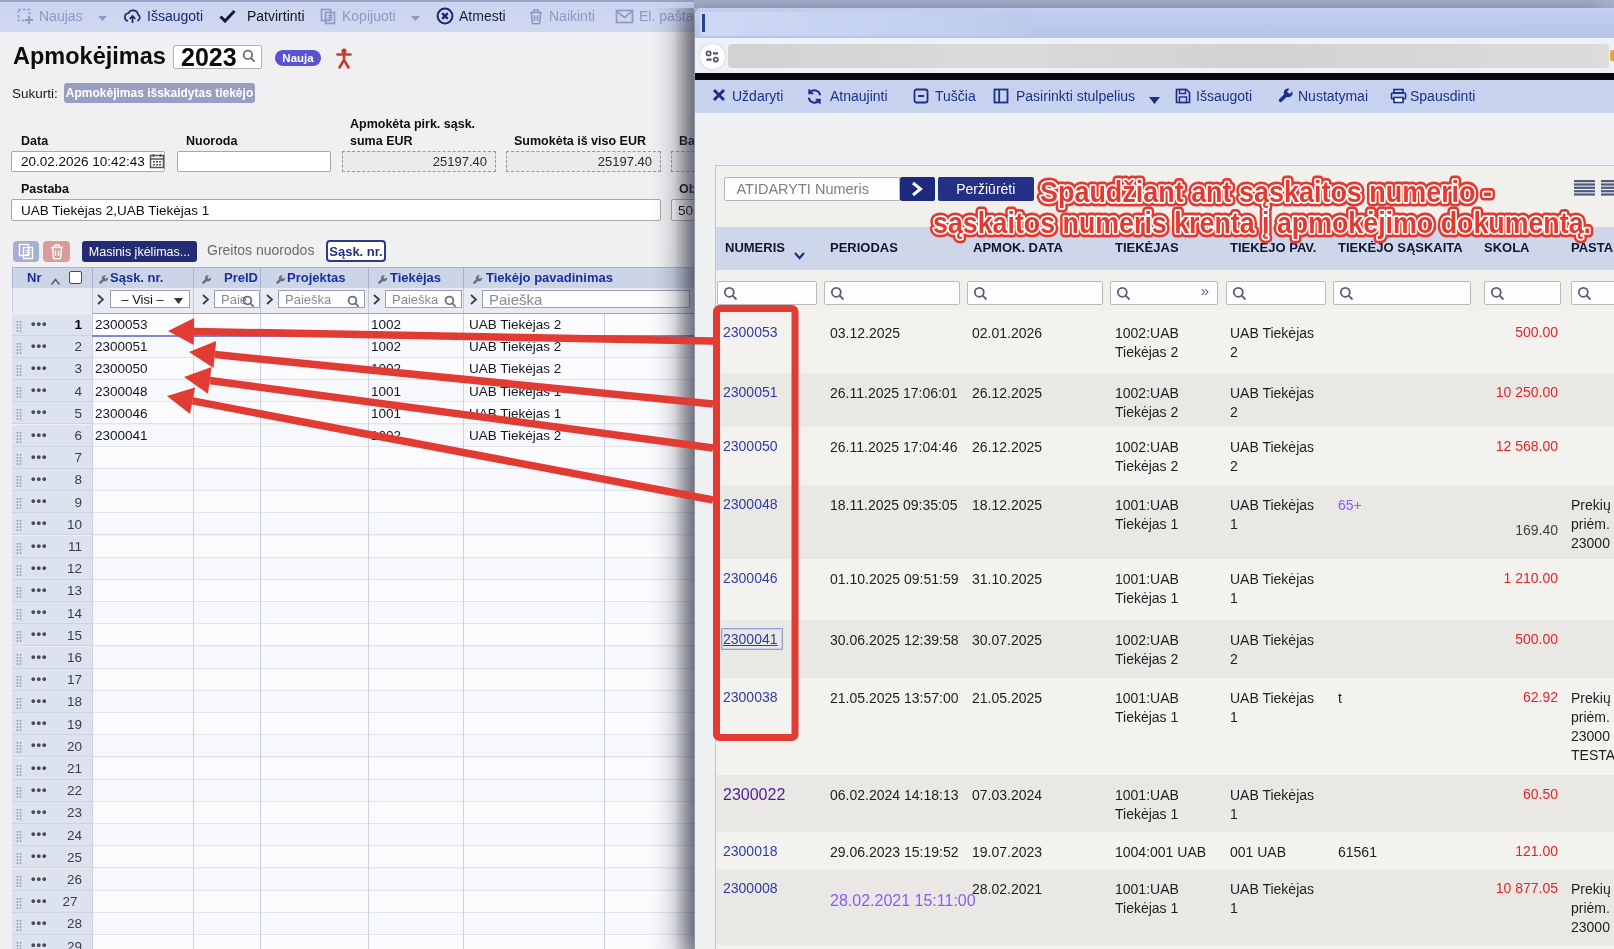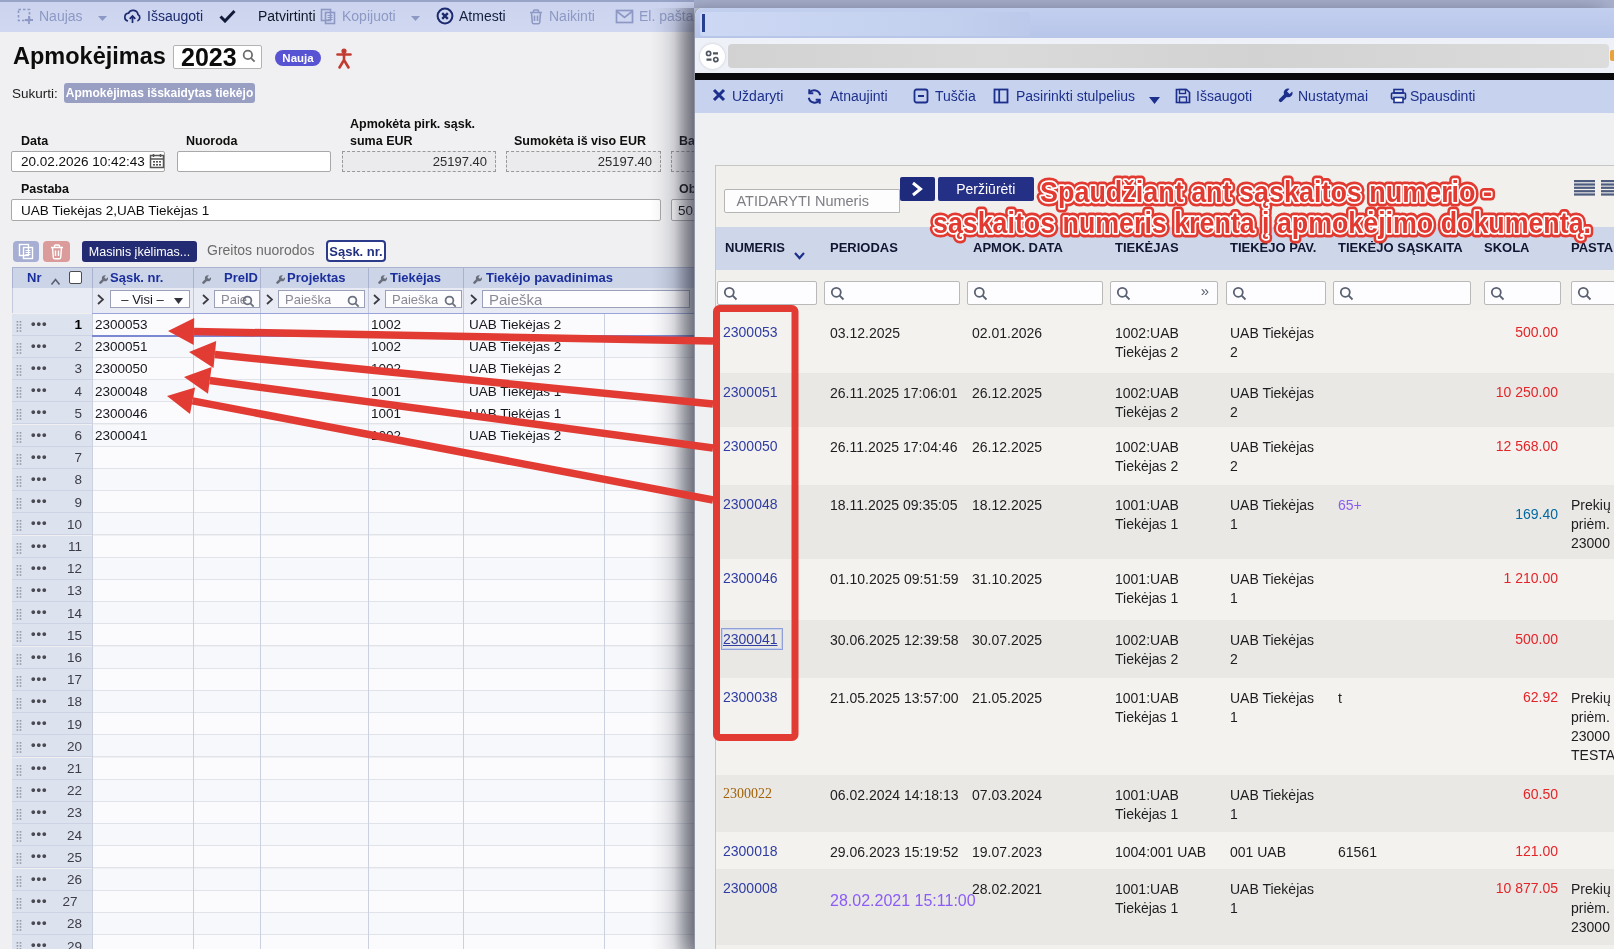"Patvirtinti" div { gap: 22px -> 11px }
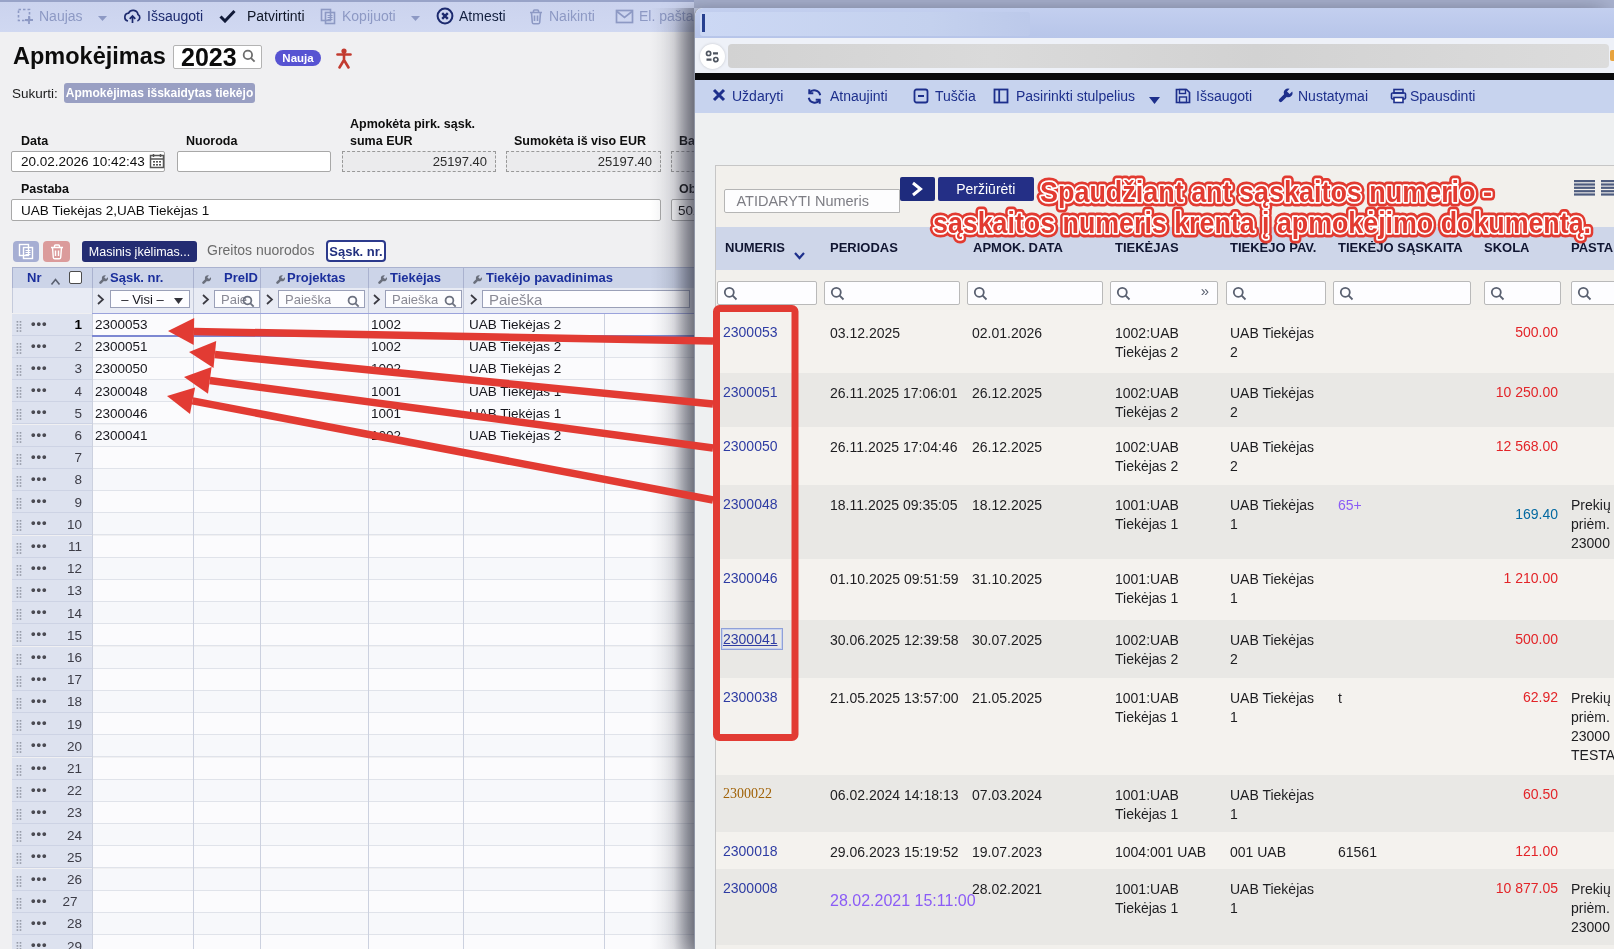"ATIDARYTI Numeris" div { margin-top: 12px -> none }
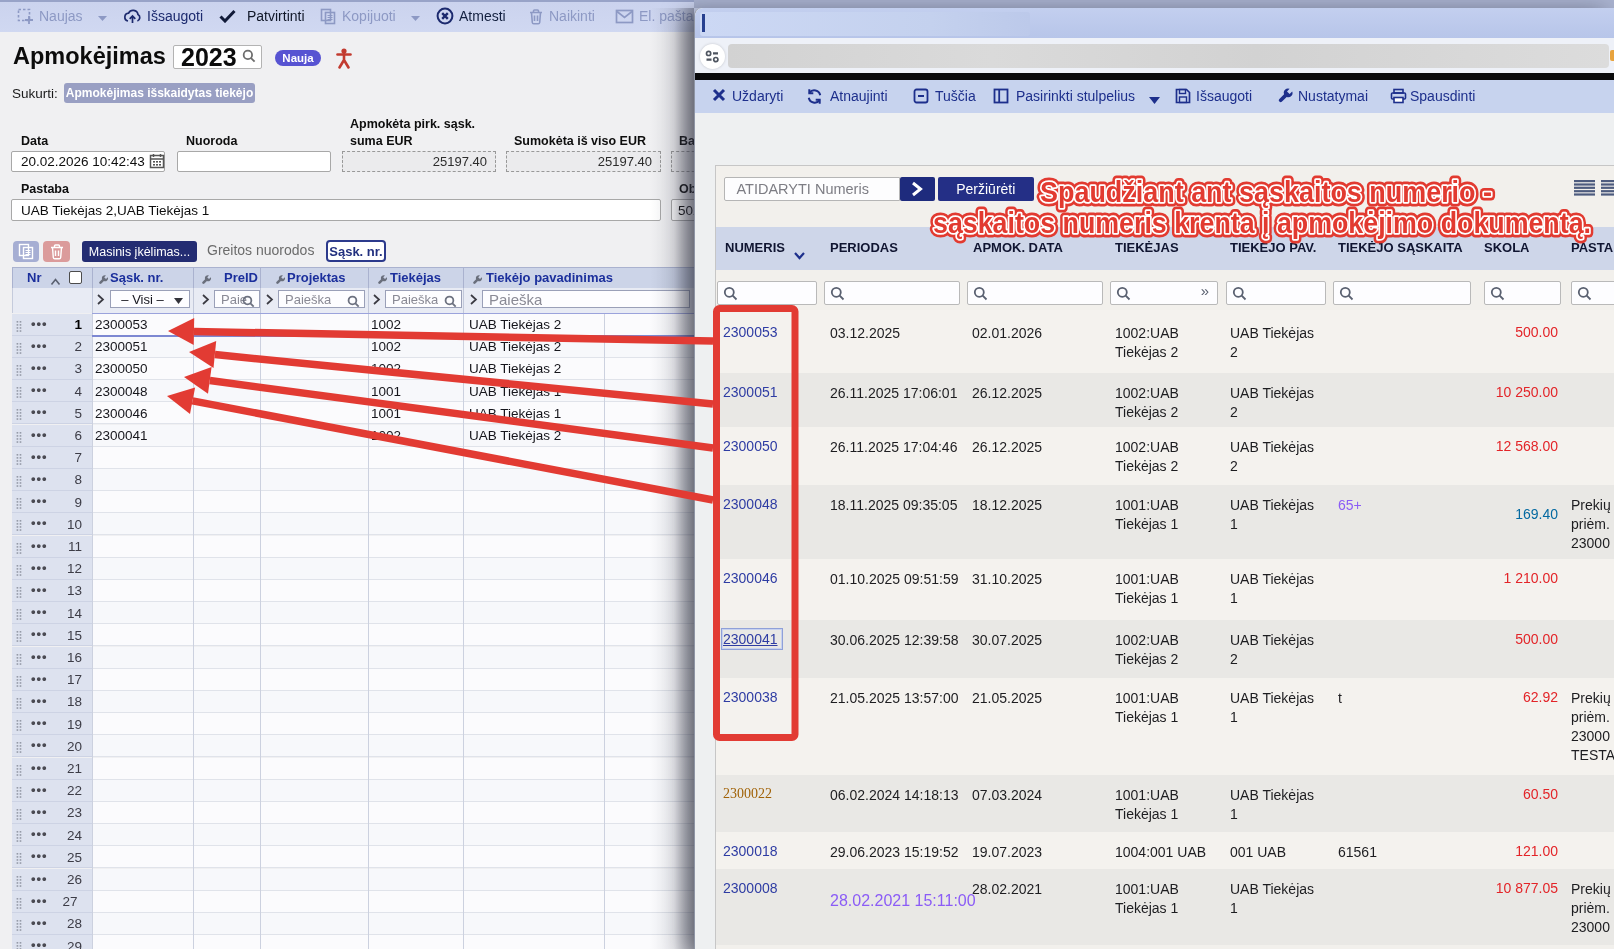"169.40" div { color: #0369a1 -> #404040; top: 498px -> 514px }
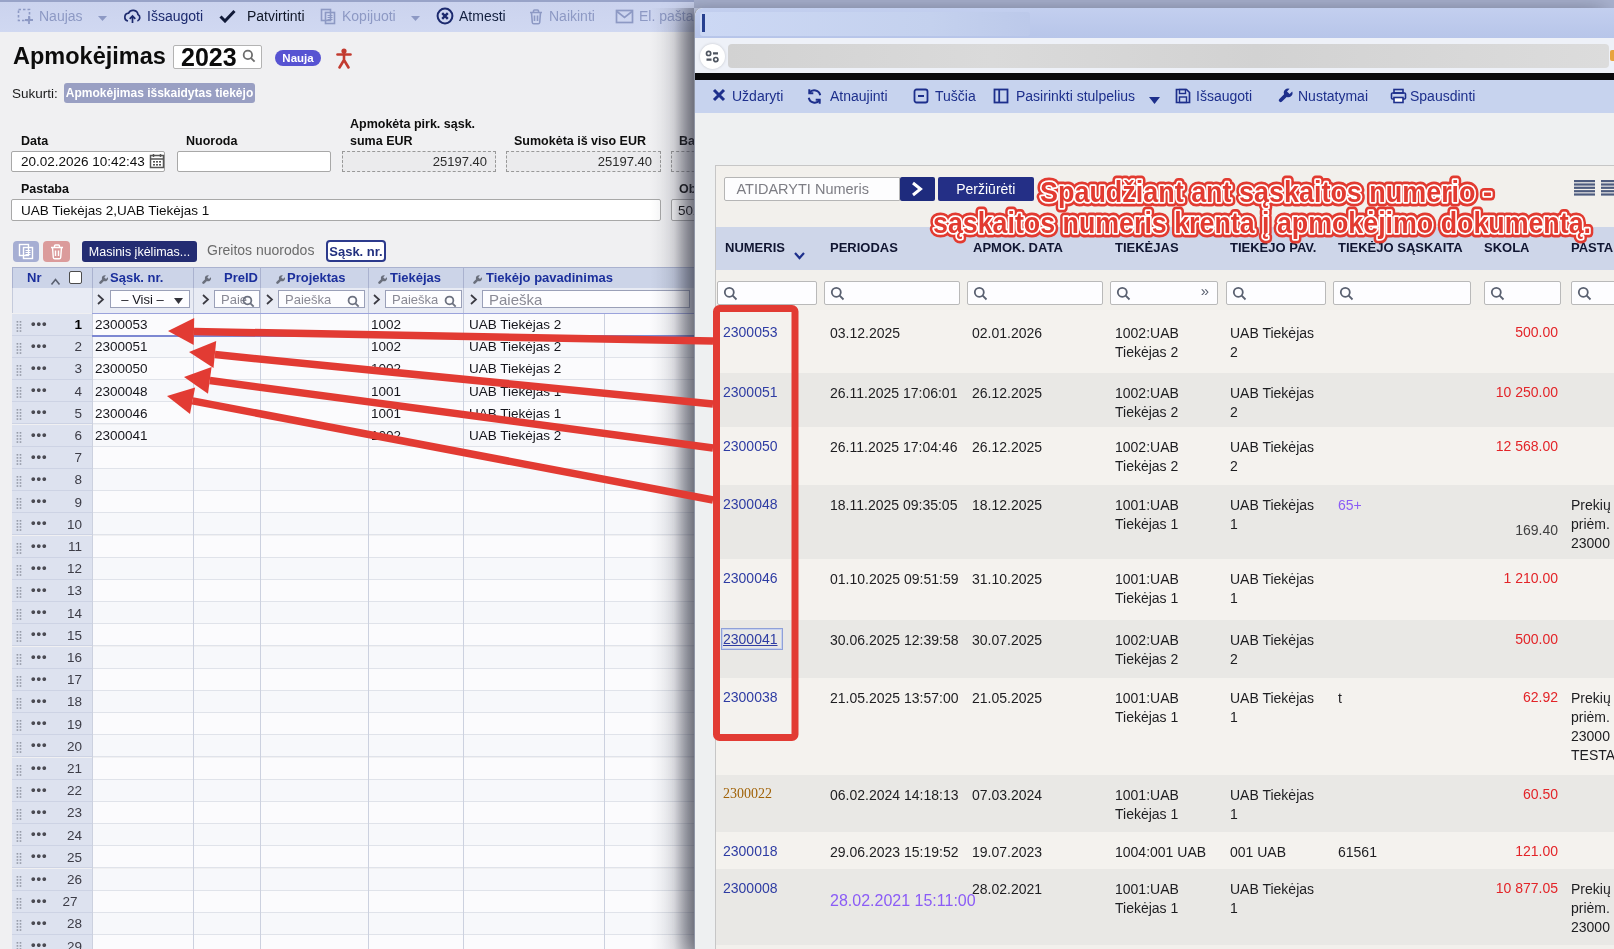"2300022" div { color: #a16207 -> #4c1d95; font-family: Liberation Serif, serif -> none; font-size: 14px -> 16px }
